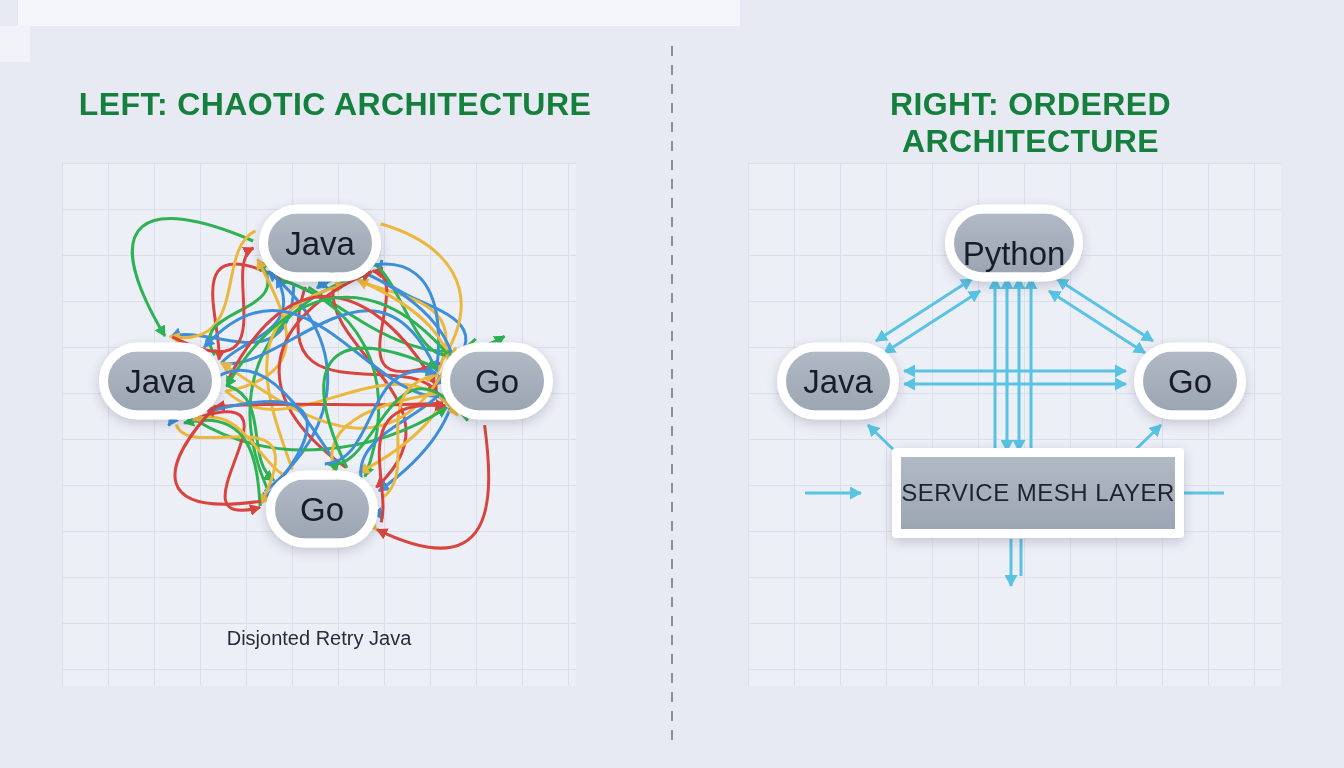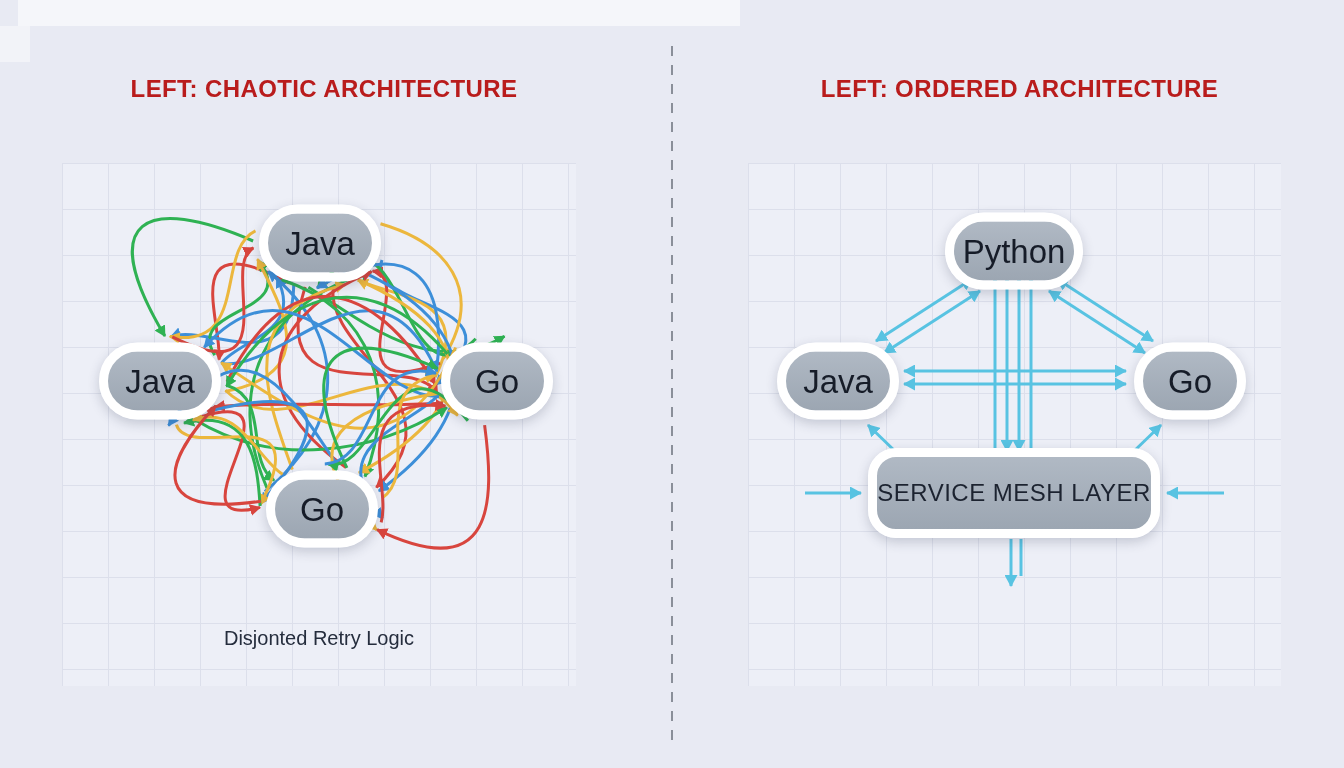"LEFT: CHAOTIC ARCHITECTURE" .title { color: #b91c1c -> #15803d; font-size: 24px -> 32px; margin: 5px -> 16px }
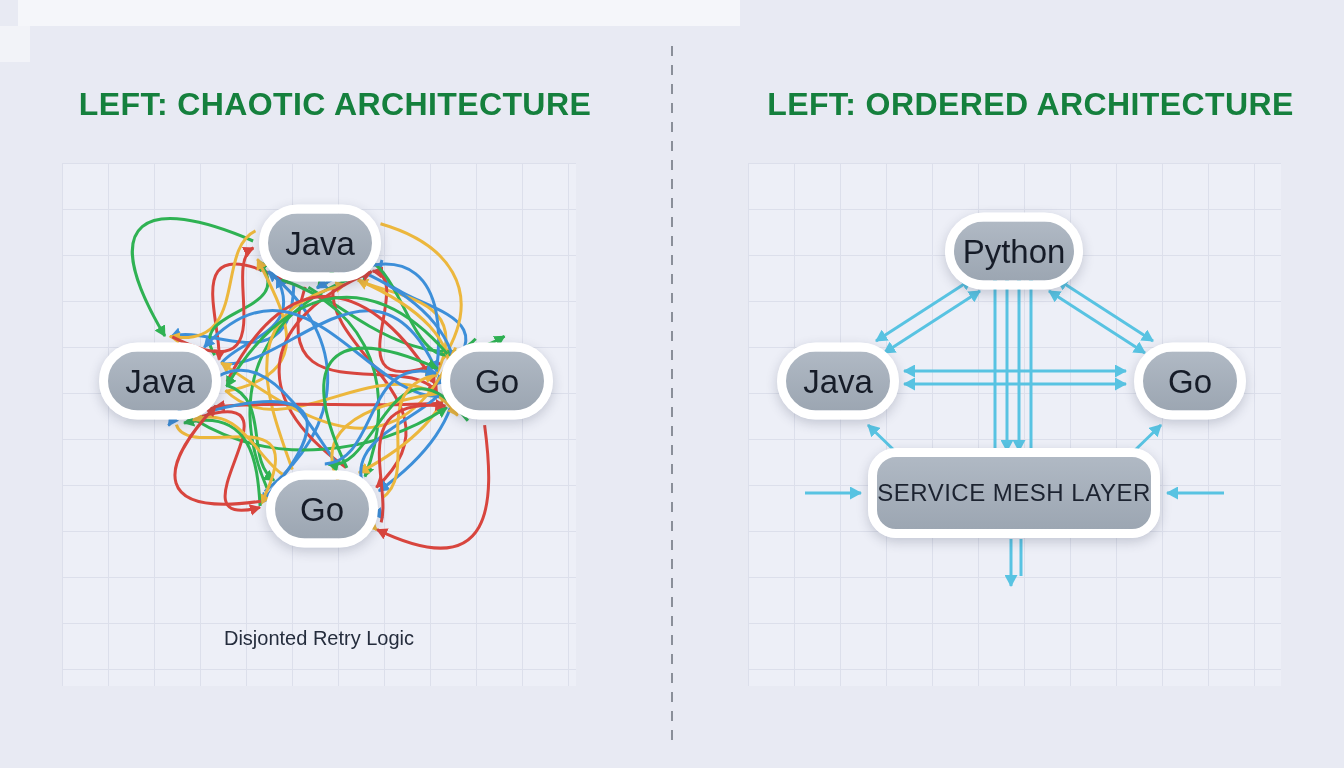"LEFT: ORDERED ARCHITECTURE" h1.title { text: LEFT -> RIGHT }
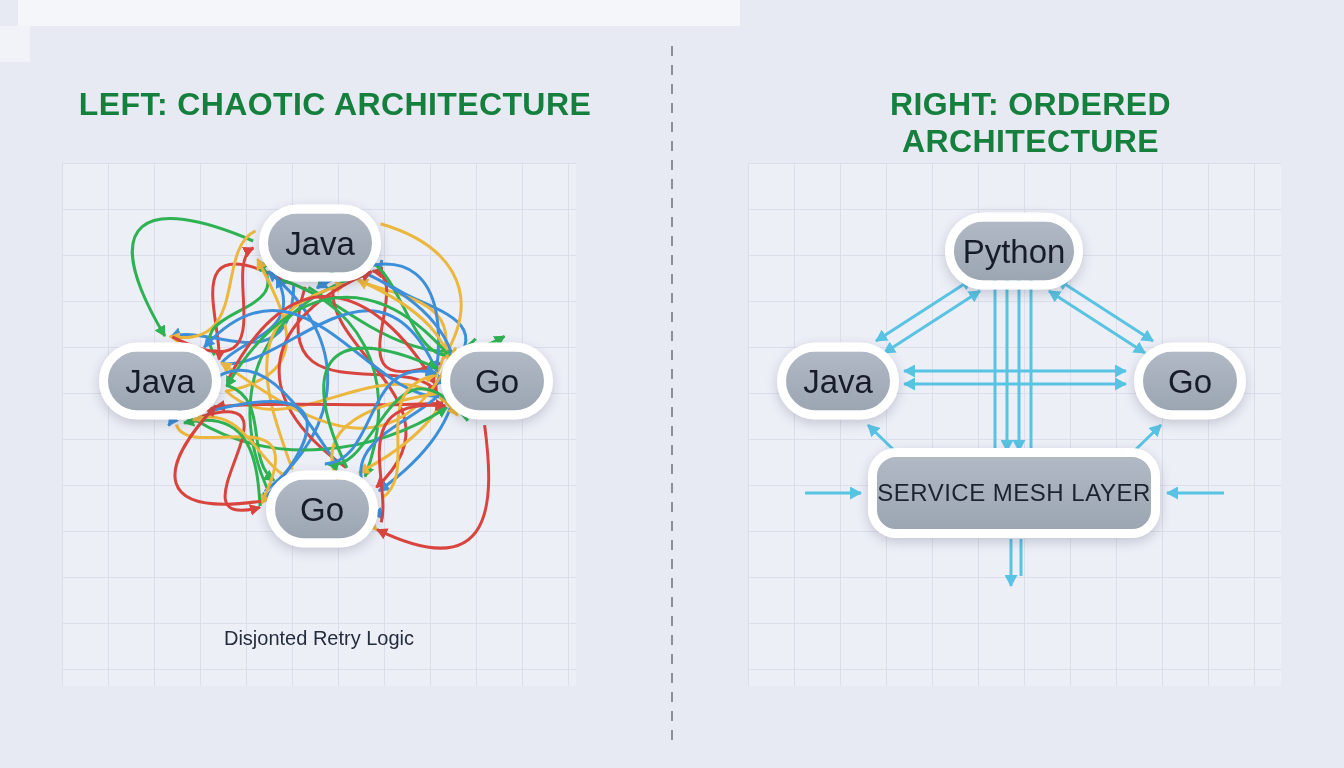"Python" div.node { align-items: none -> flex-end; top: 88px -> 80px }
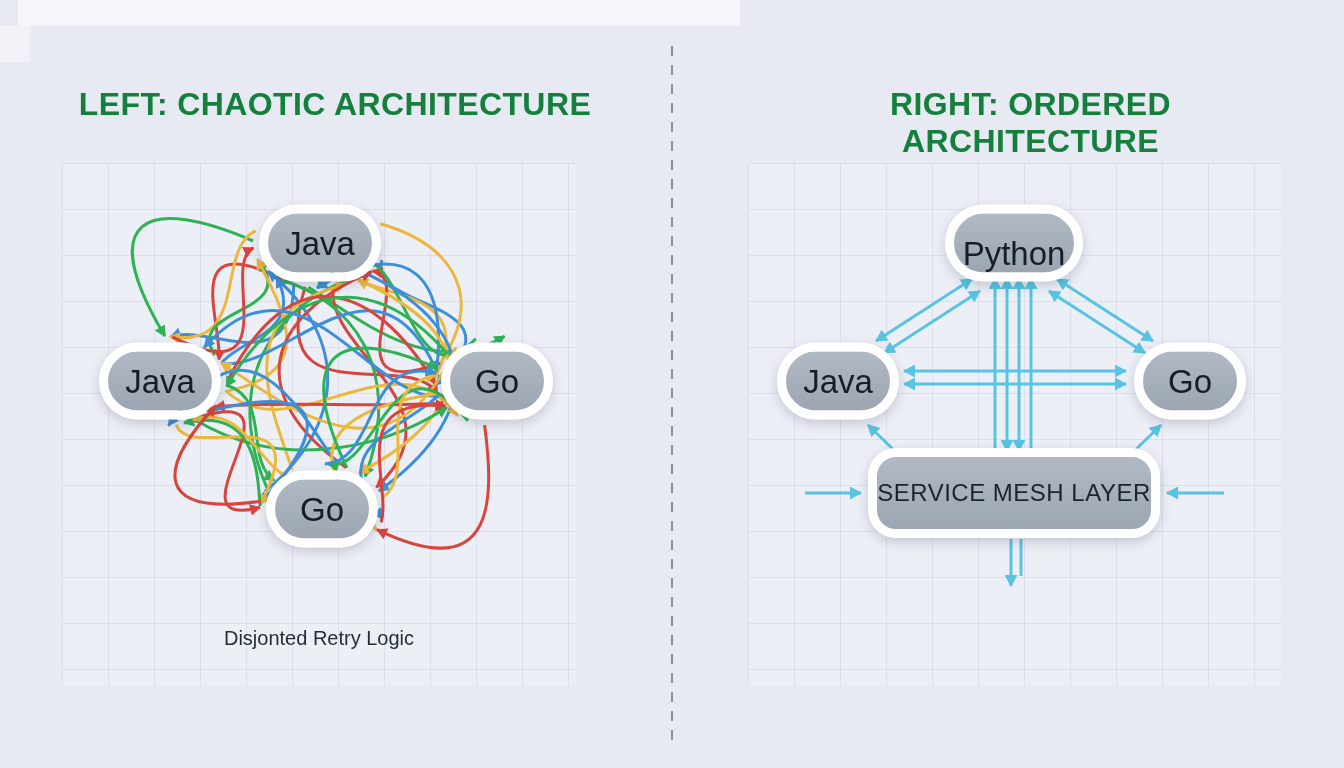"SERVICE MESH LAYER" .node.mesh { border-radius: 28px -> 4px; margin-left: none -> 24px }
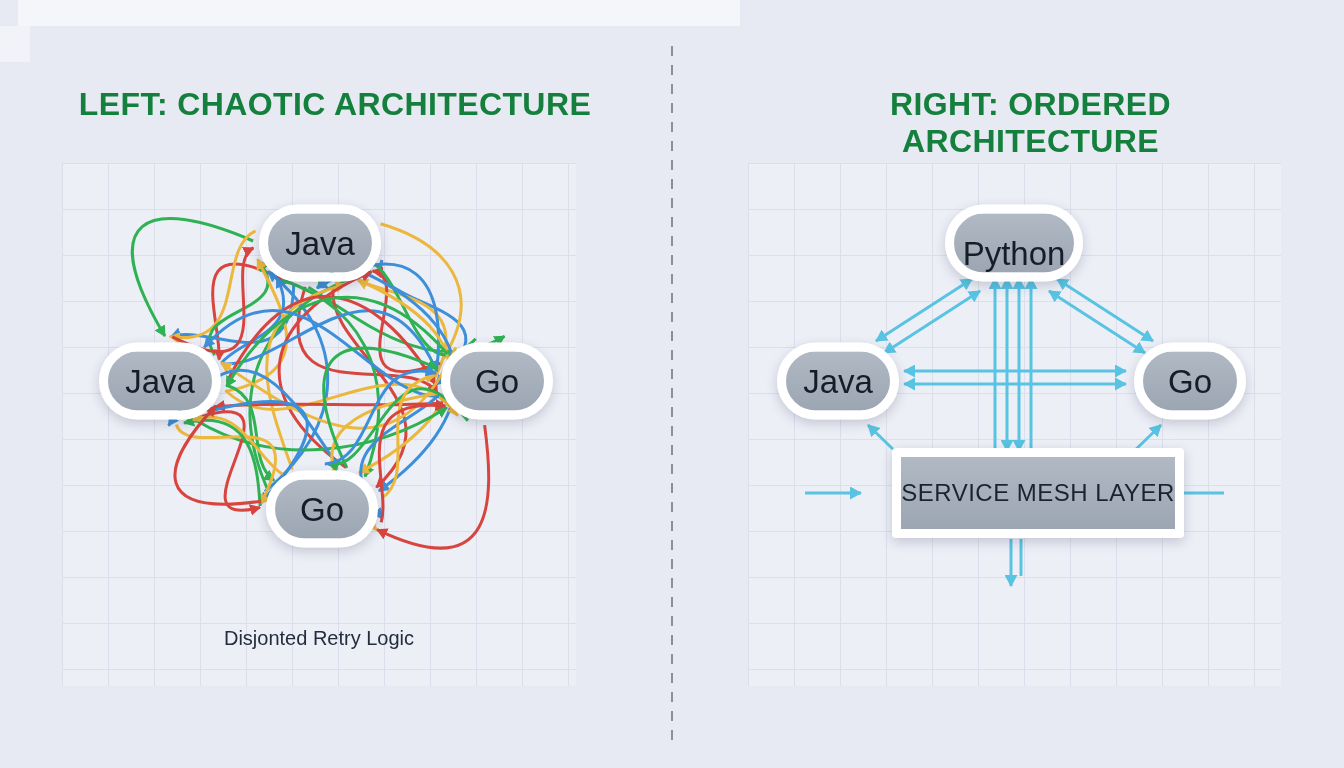"Disjonted Retry Logic" div.caption { text: Logic -> Java }
